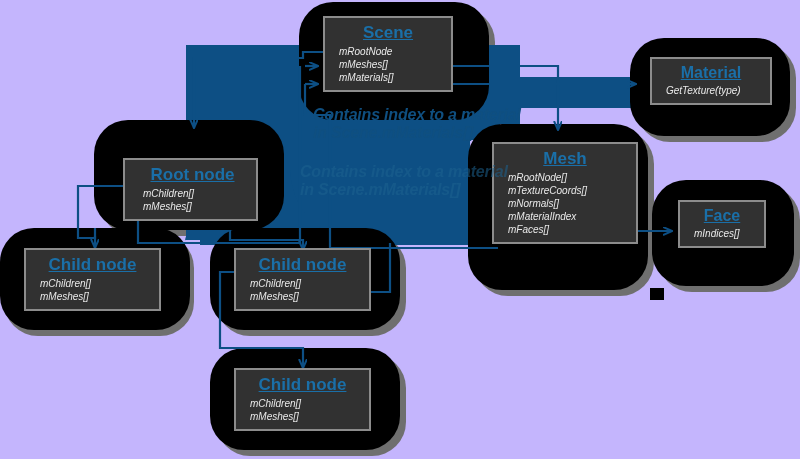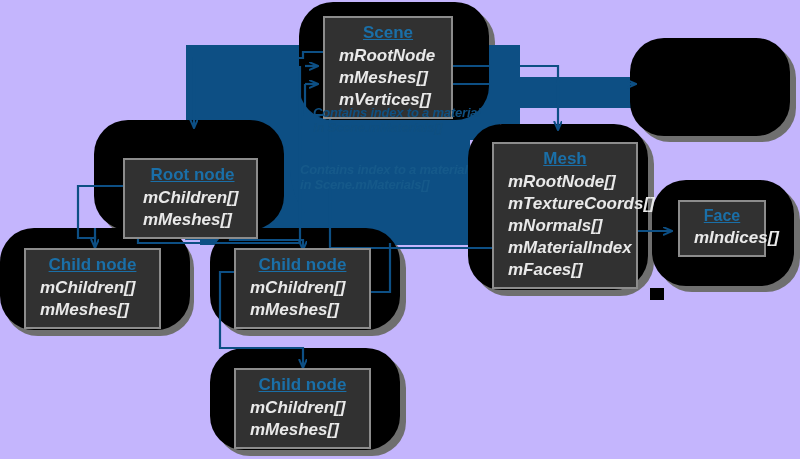"mRootNode" .node .field { font-size: 17px -> 10px; font-weight: bold -> normal }
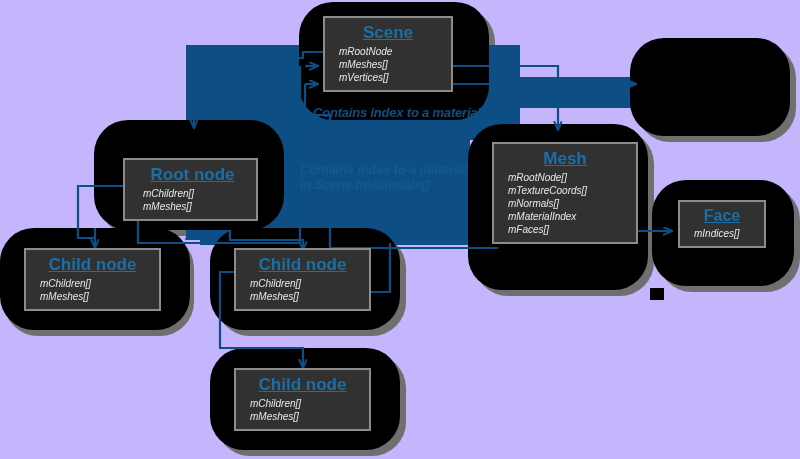"mVertices[]" div.field { text: mVertices -> mMaterials }
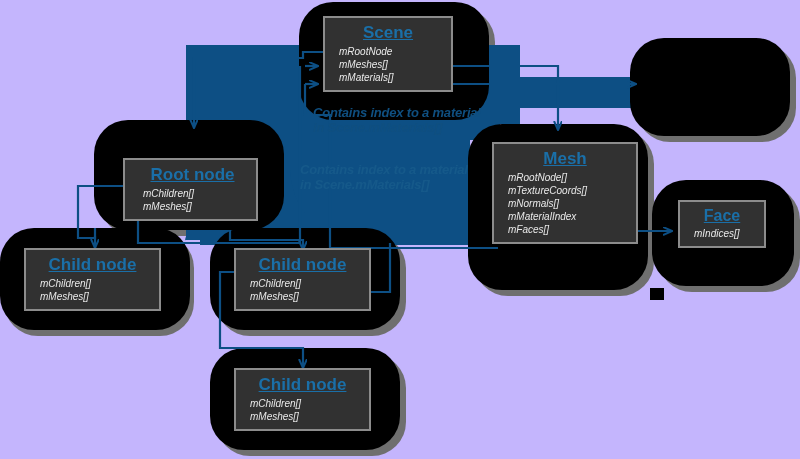"Material" div.node { html: none -> <div> <div>Material</div> <div> <div>GetTexture(type)</div> </div> </div> }
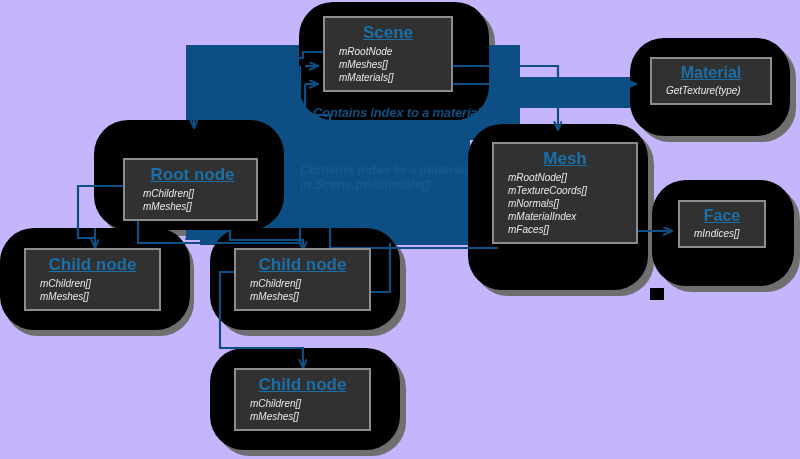"Contains index to a material" .note { font-size: 13px -> 16px }
